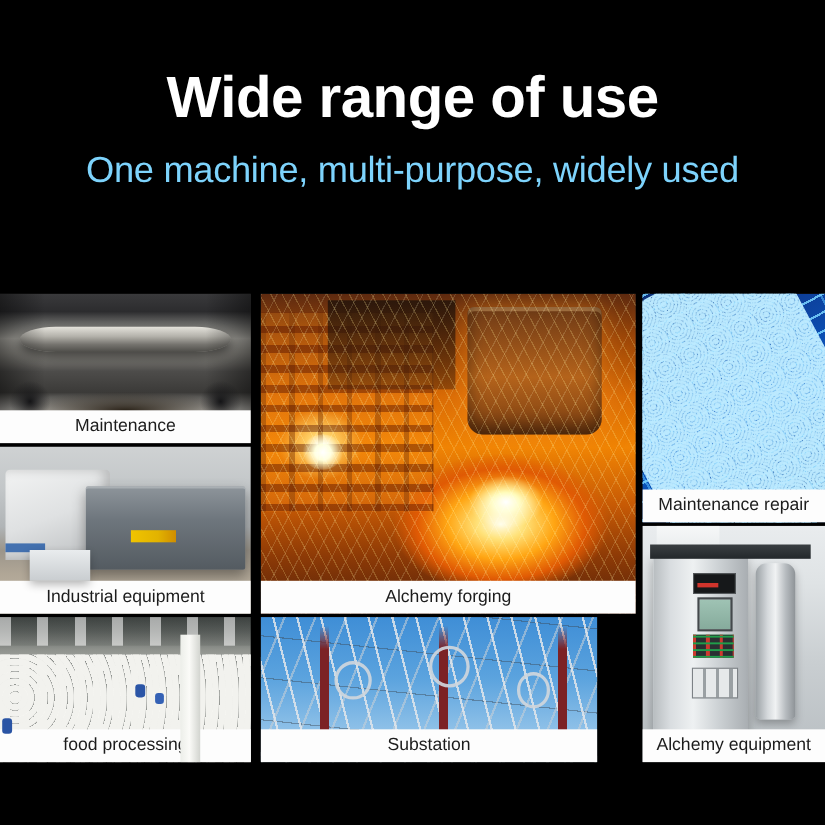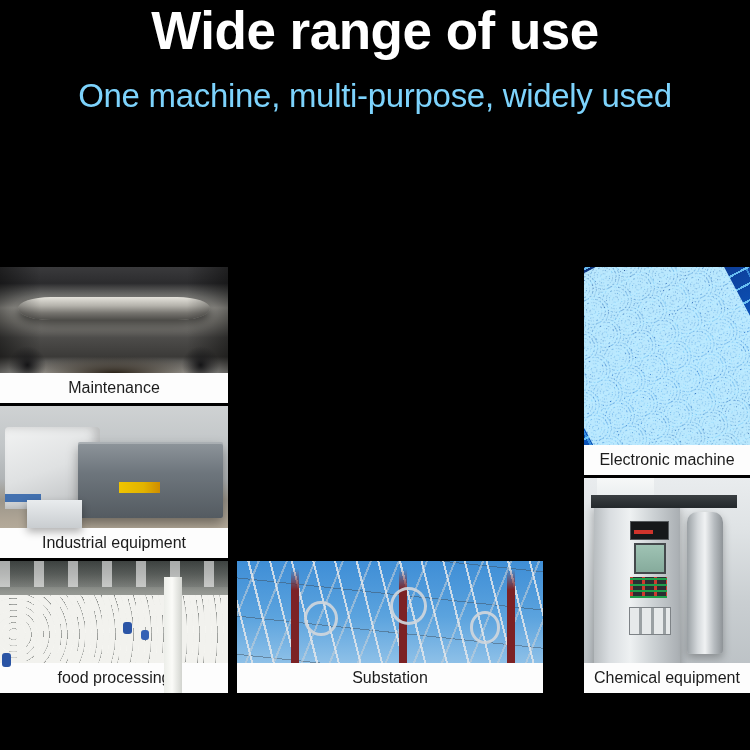"Wide range of use" .header { padding-top: none -> 58px }
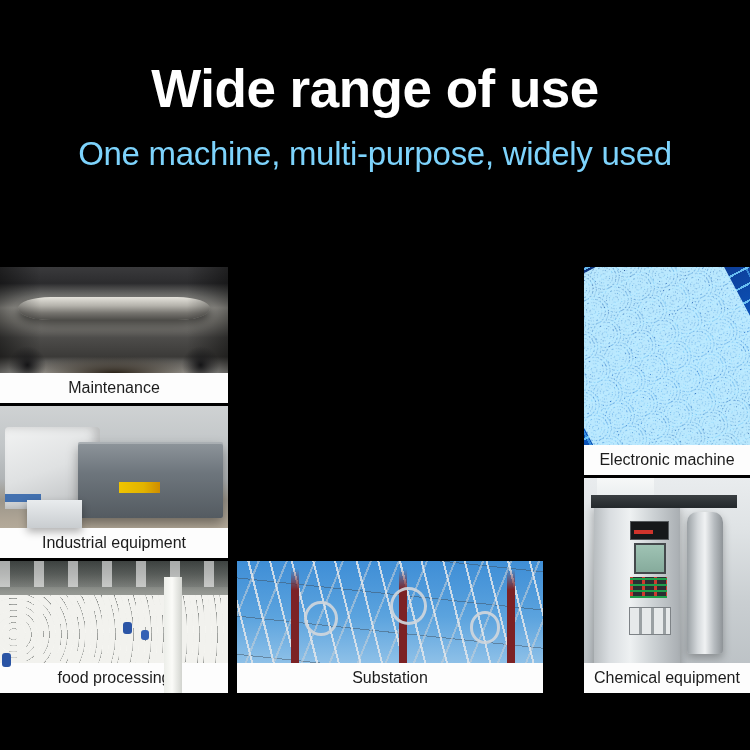"Electronic machine" div.caption { text: Electronic machine -> Maintenance repair }
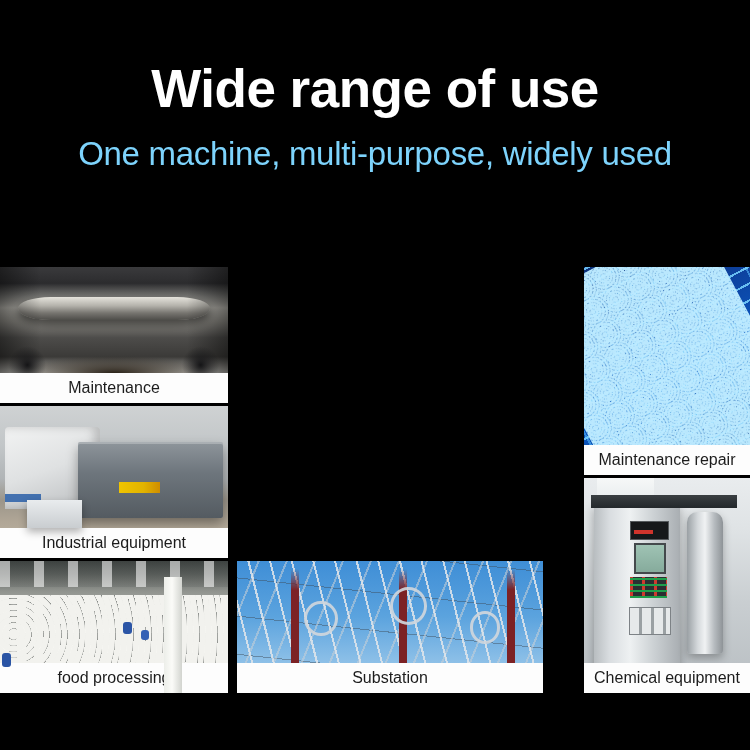"Alchemy forging" div.tile { html: none -> <div> <div> <div></div> <div></div> <div></div> <div></div> </div> <div>Alchemy forging</div> </div> }
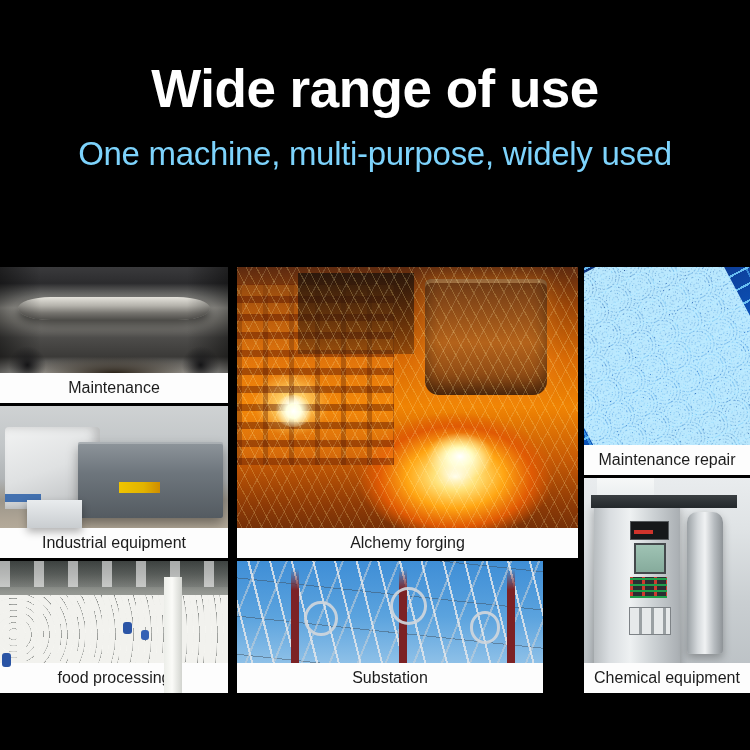"Chemical equipment" div.caption { text: Chemical -> Alchemy }
